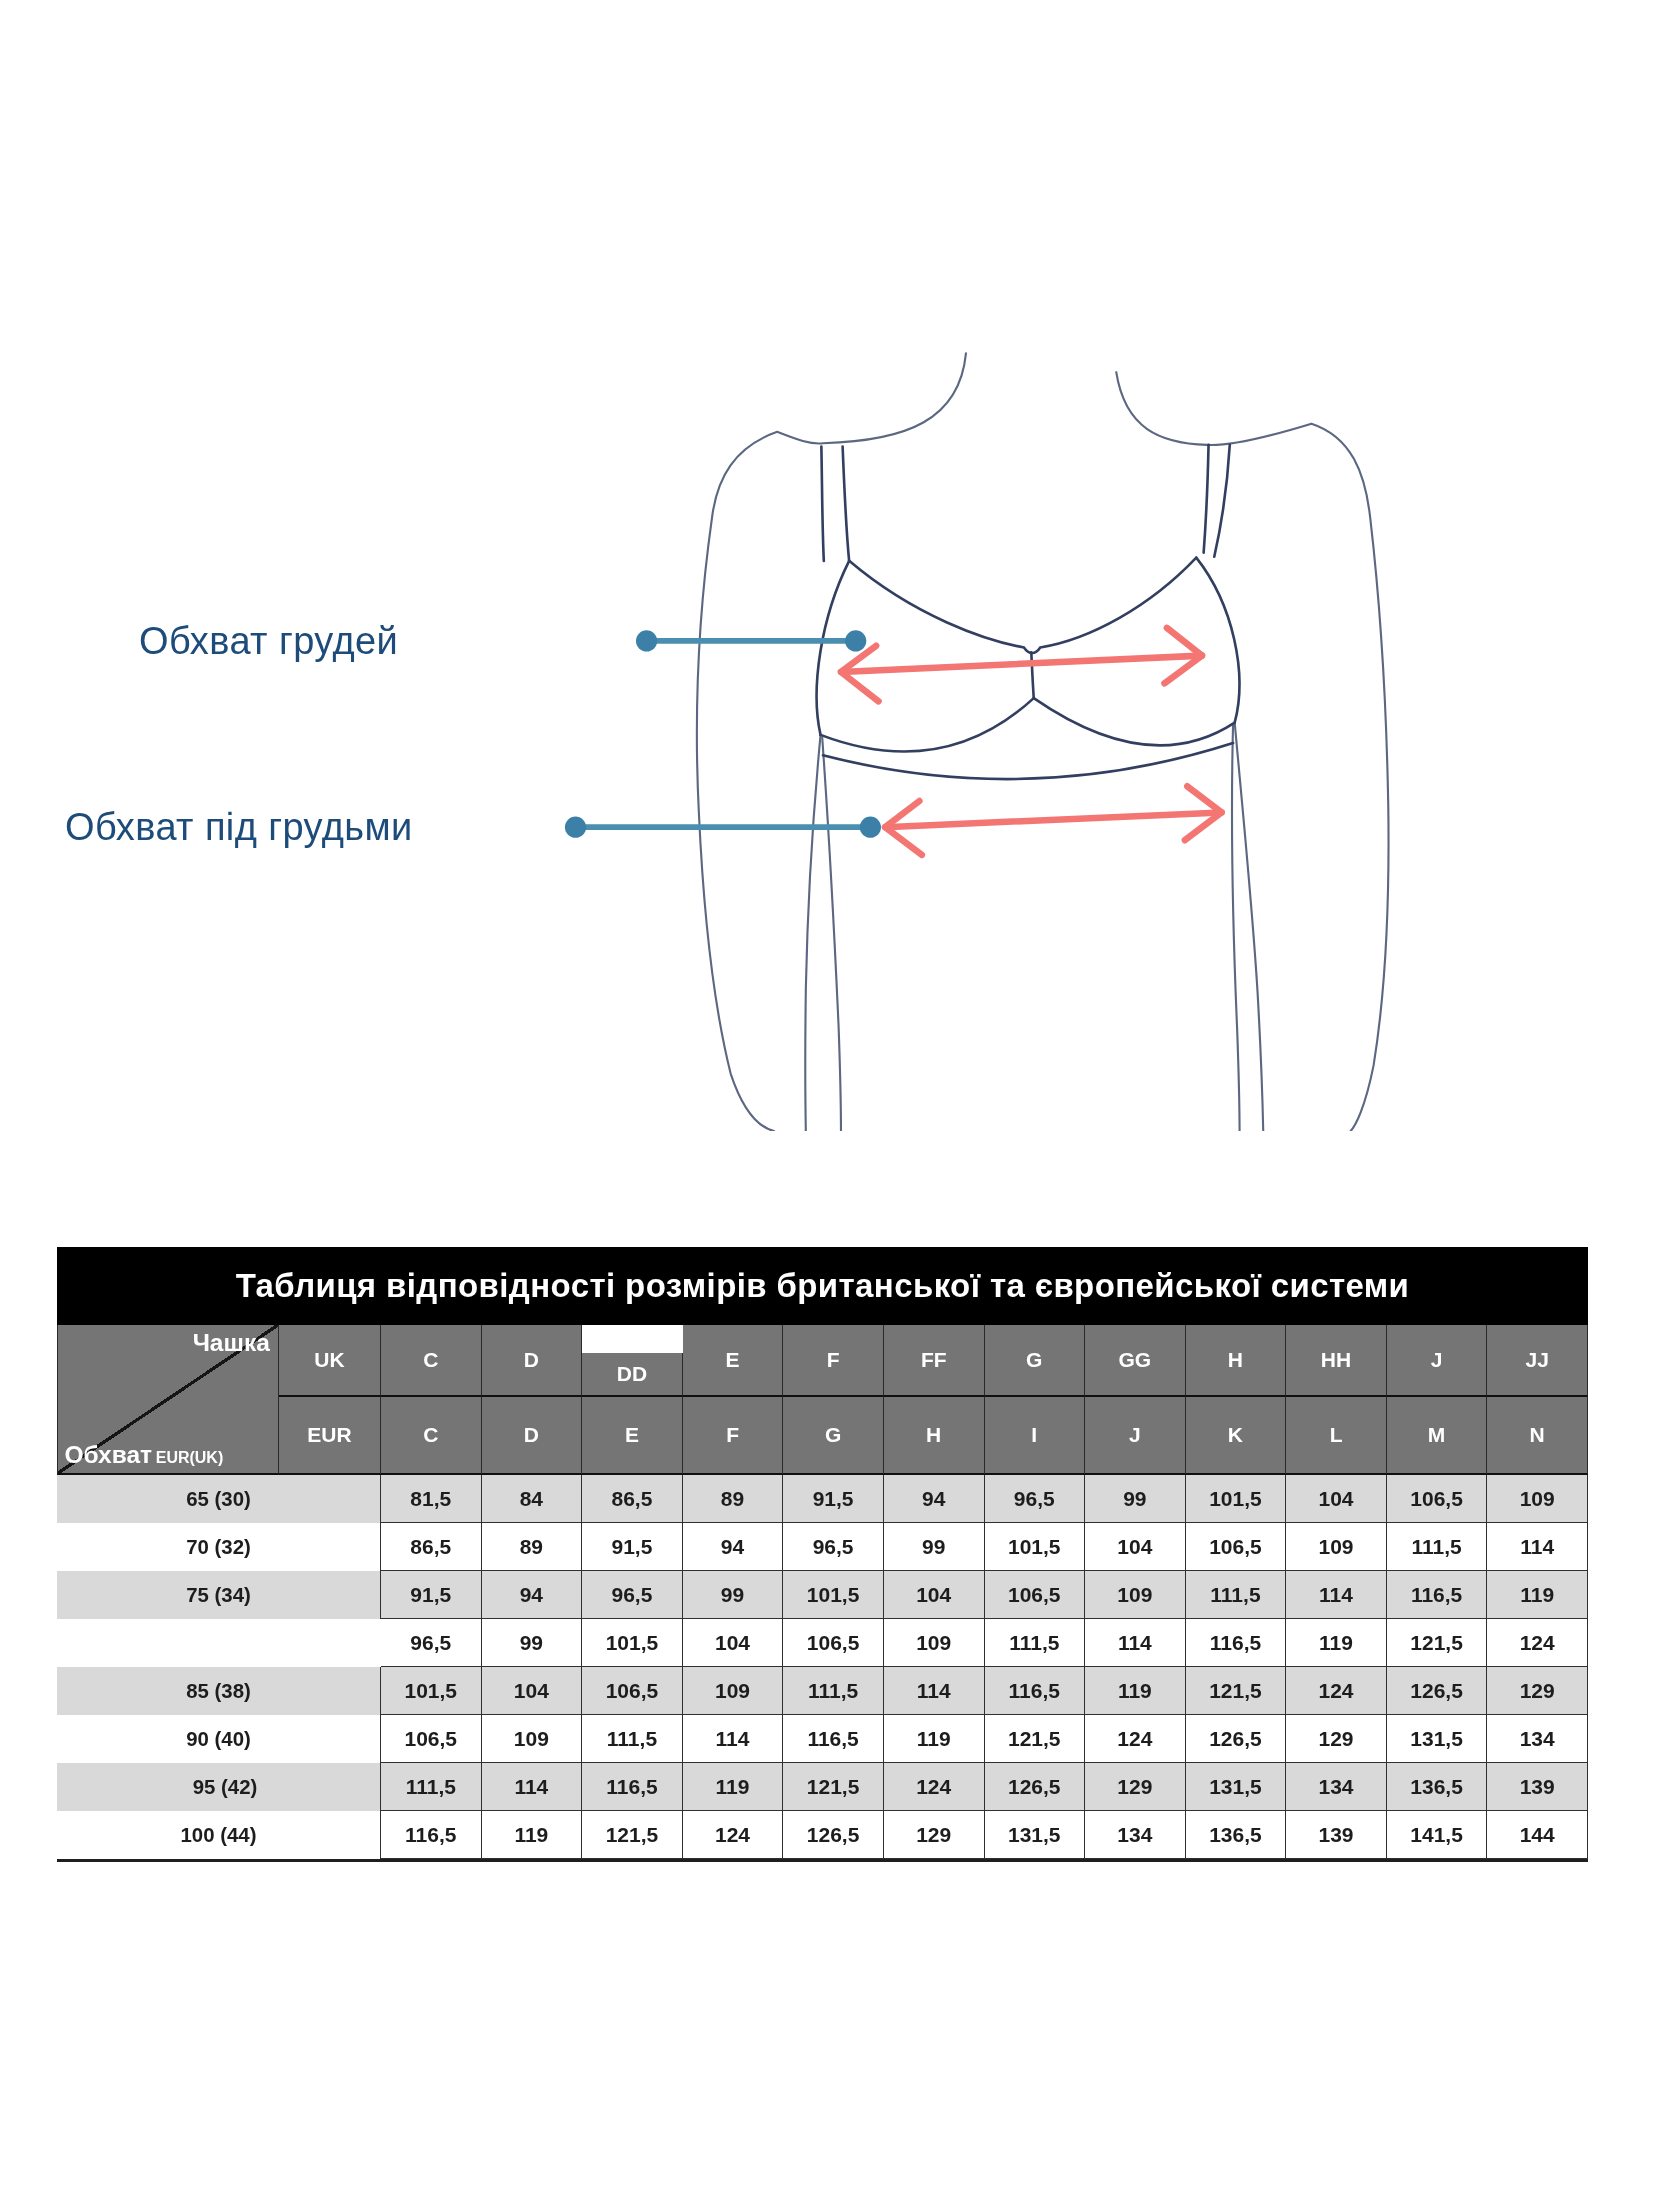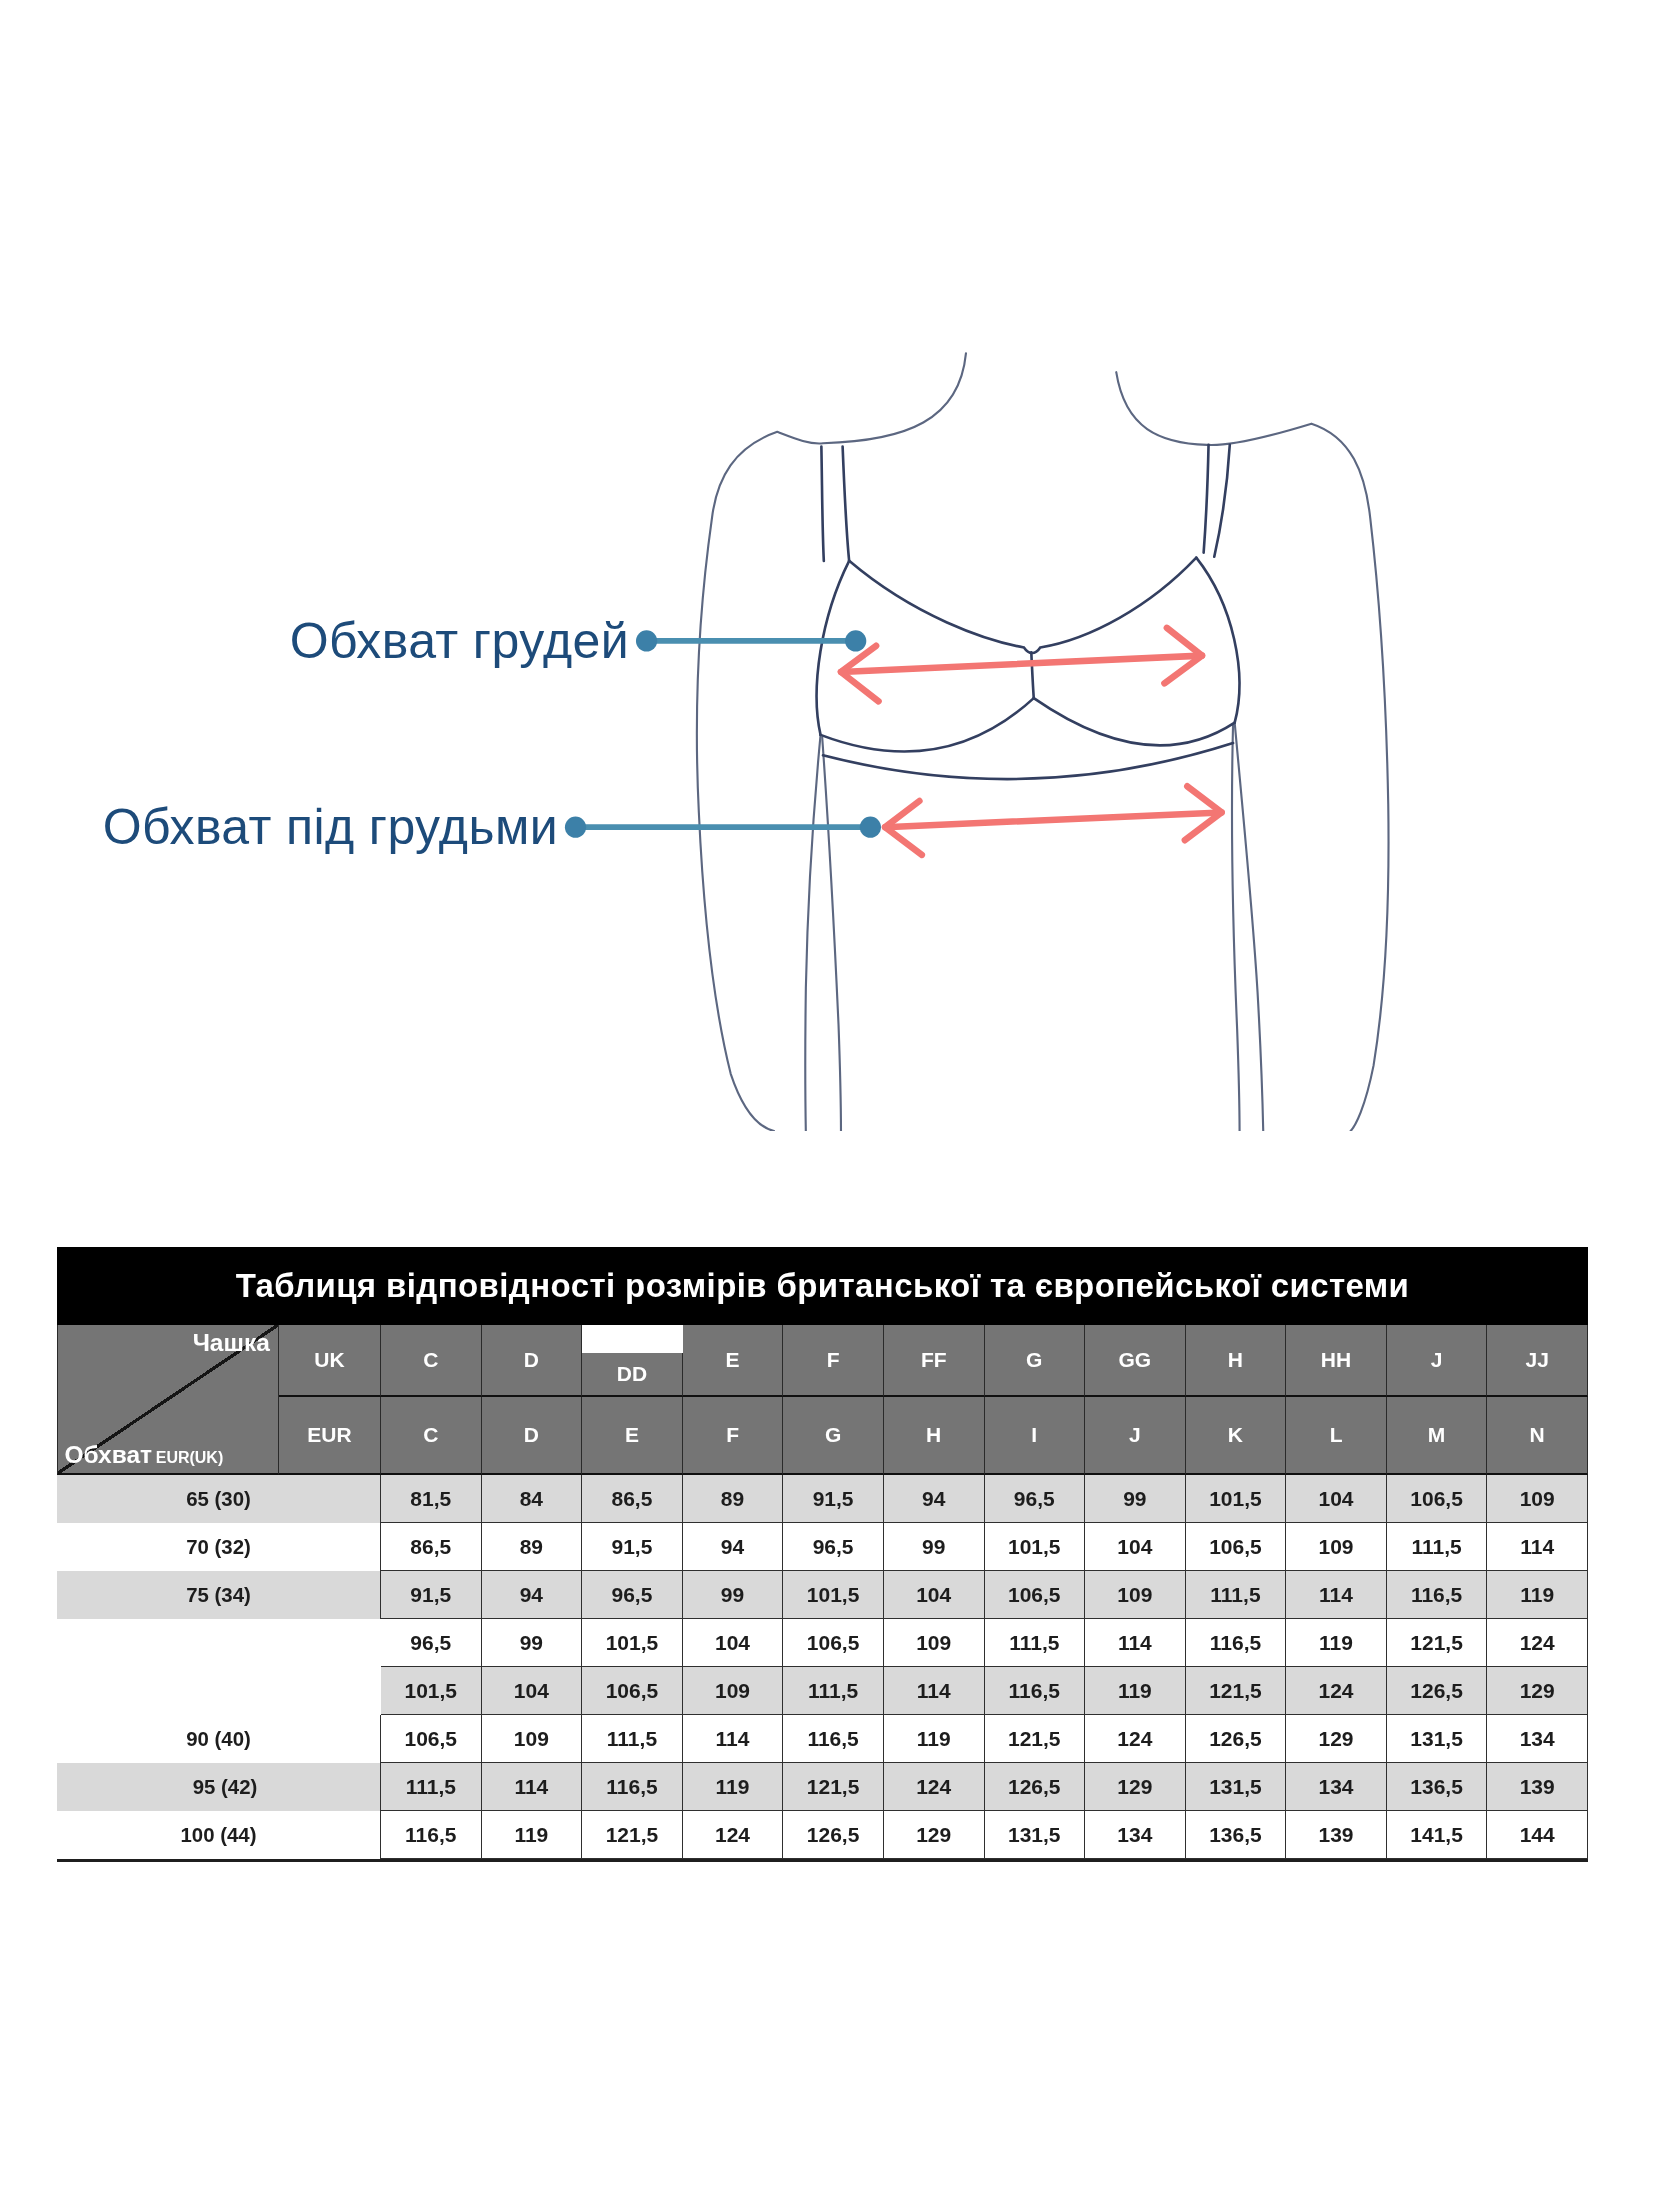"Обхват грудей" .diagram-label { font-size: 50px -> 38px; text-align: right -> none }
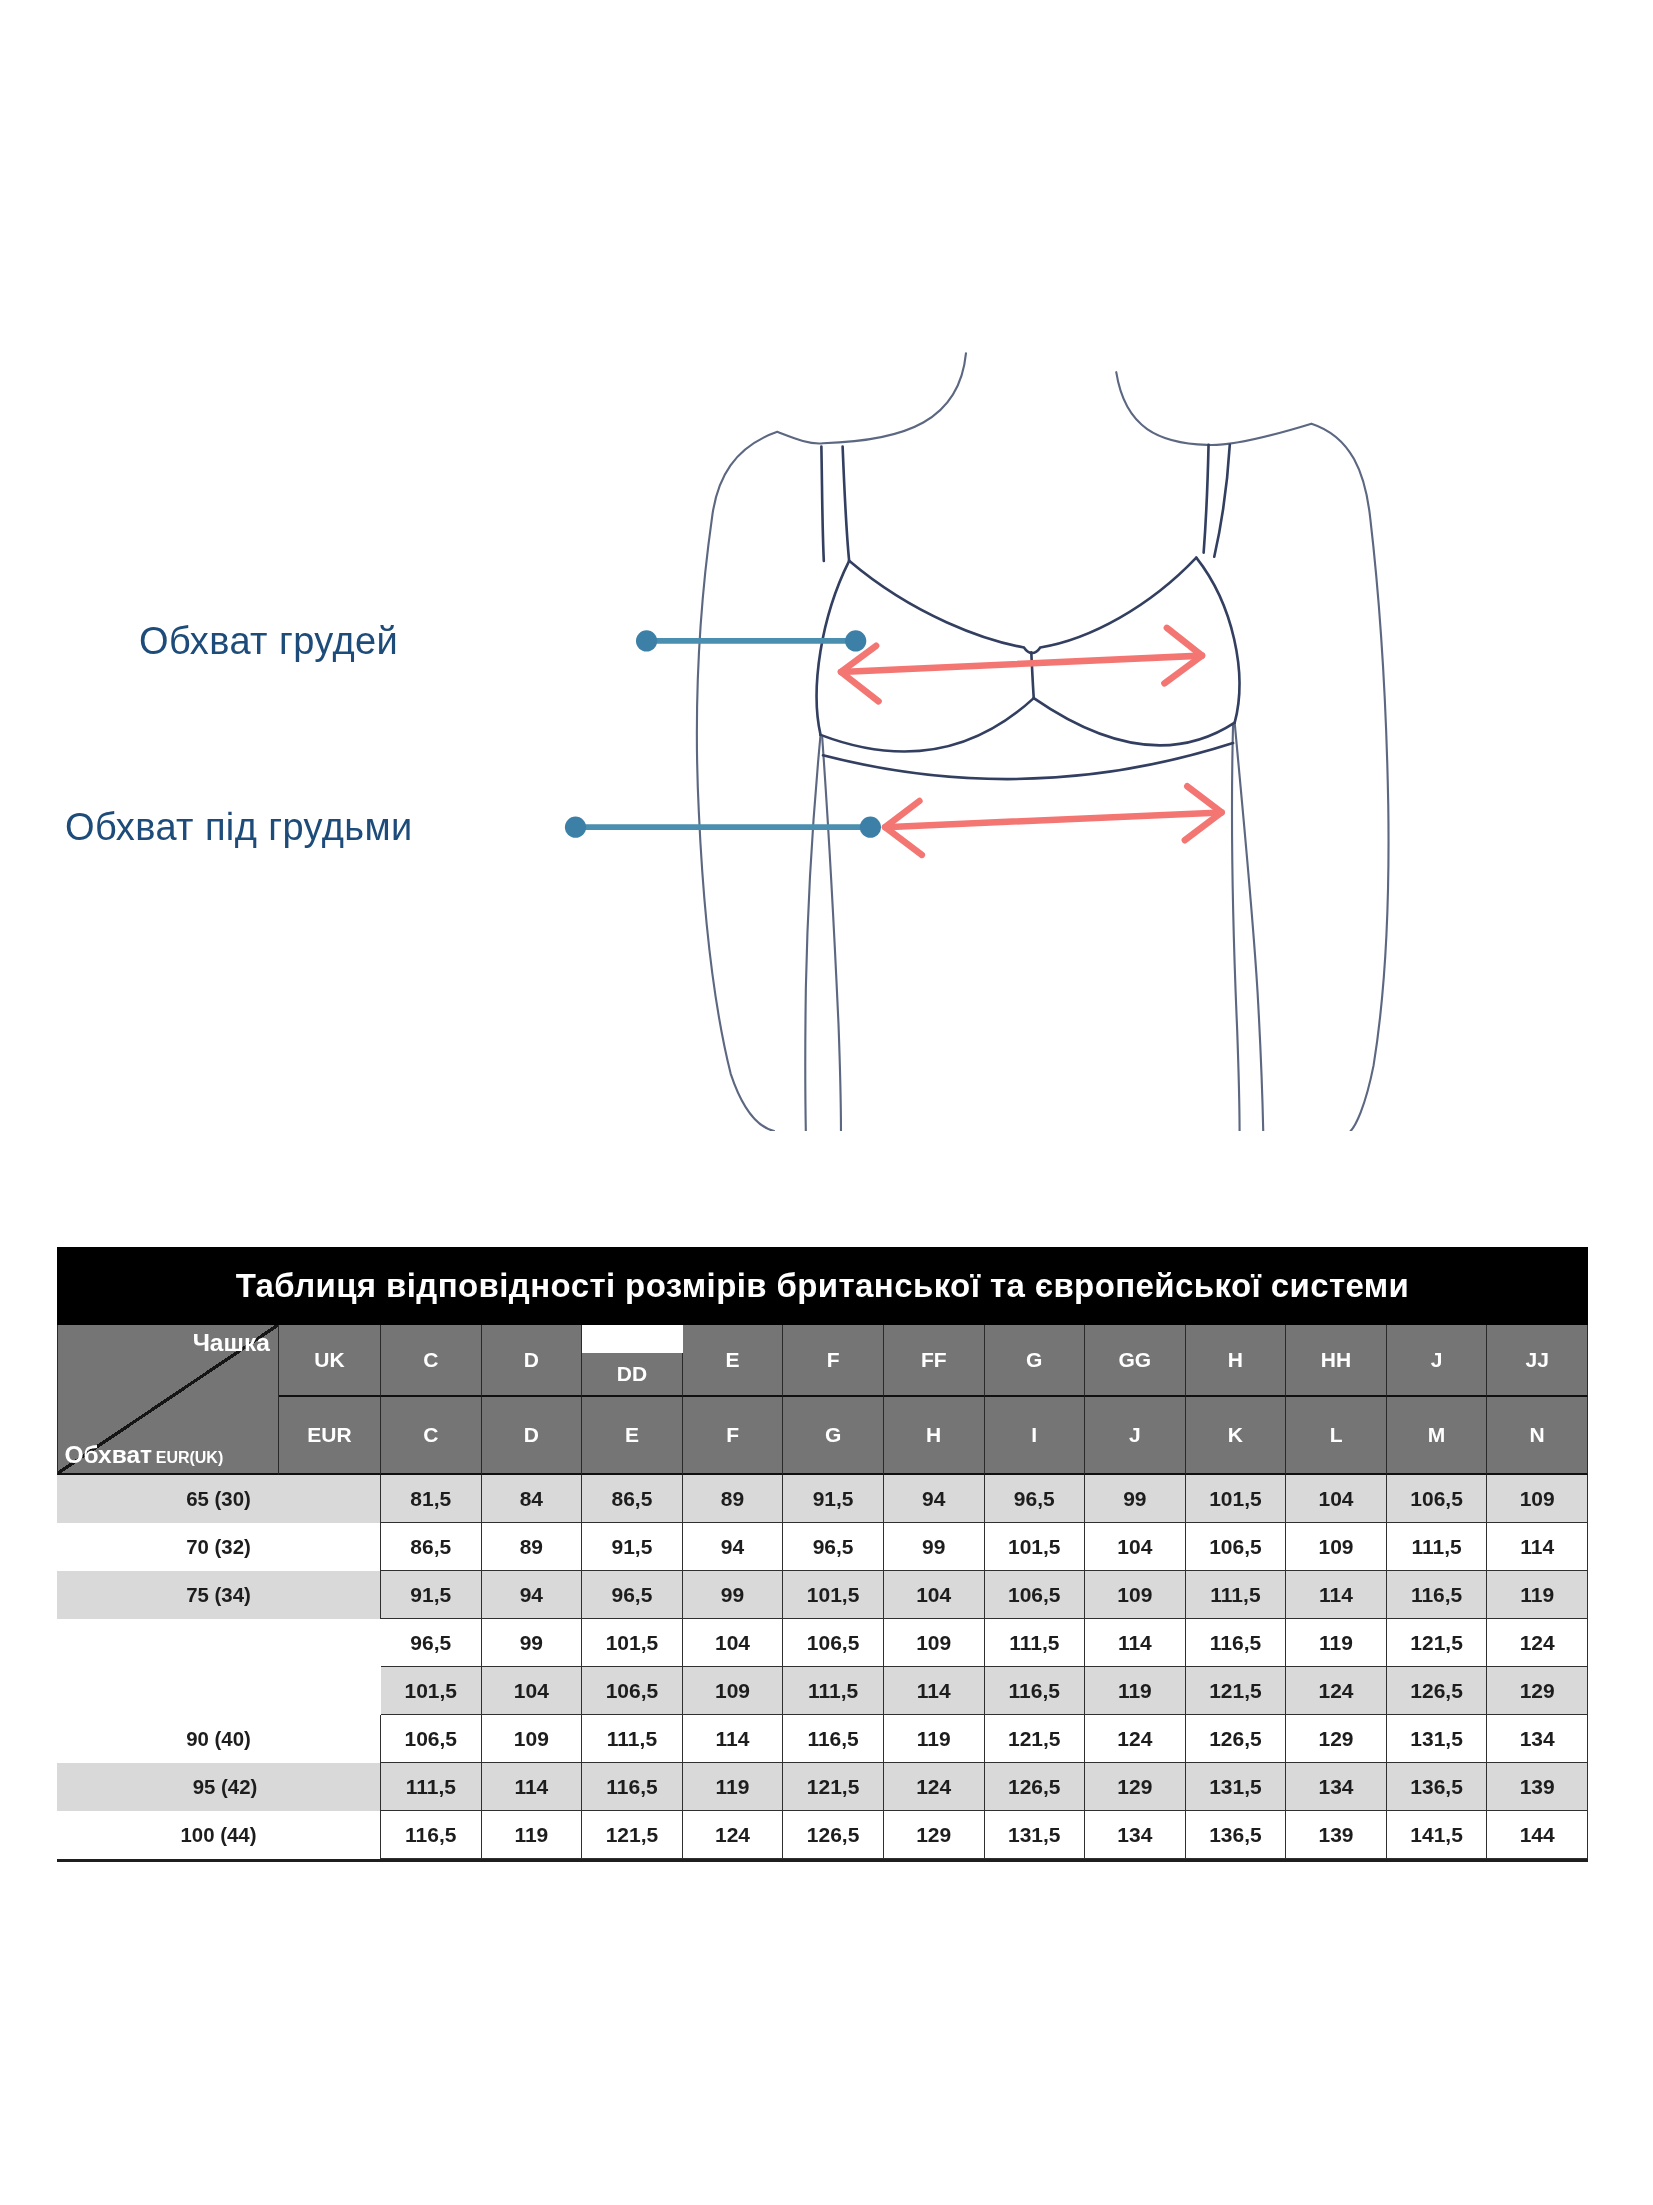"85 (38)" div.lcell { html: none -> <div>85 (38)</div> }
